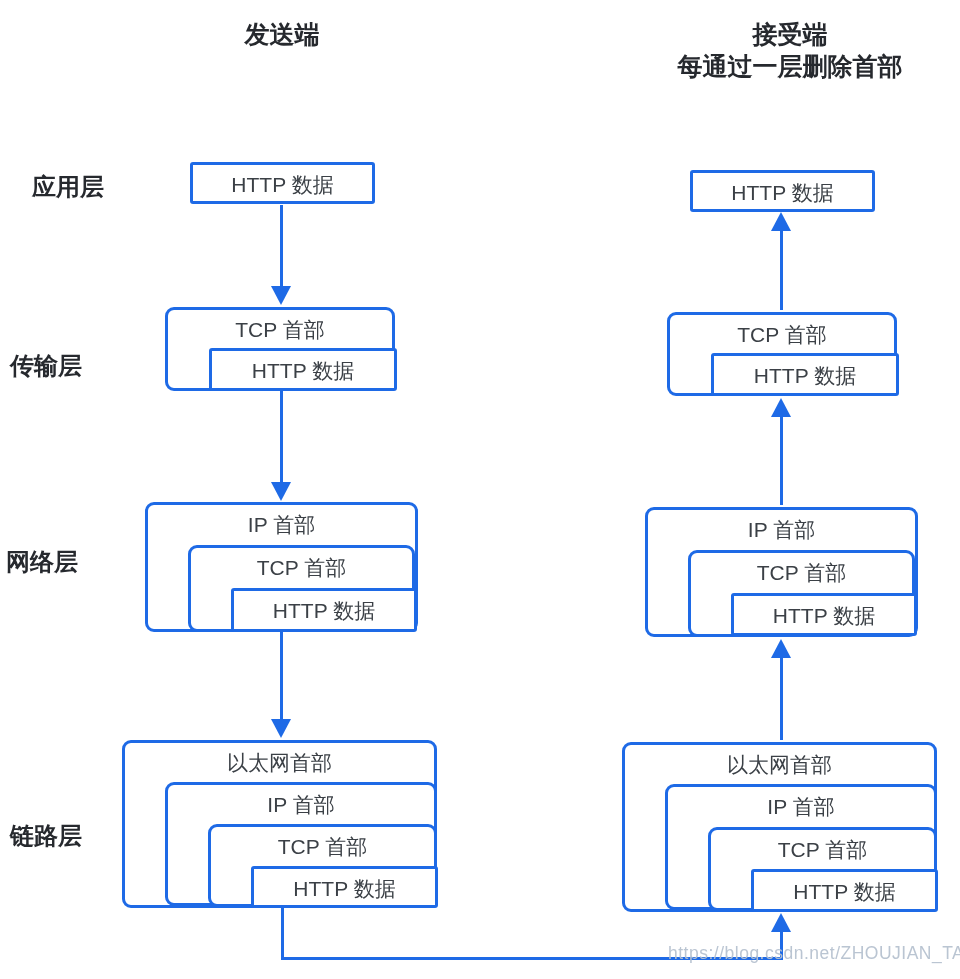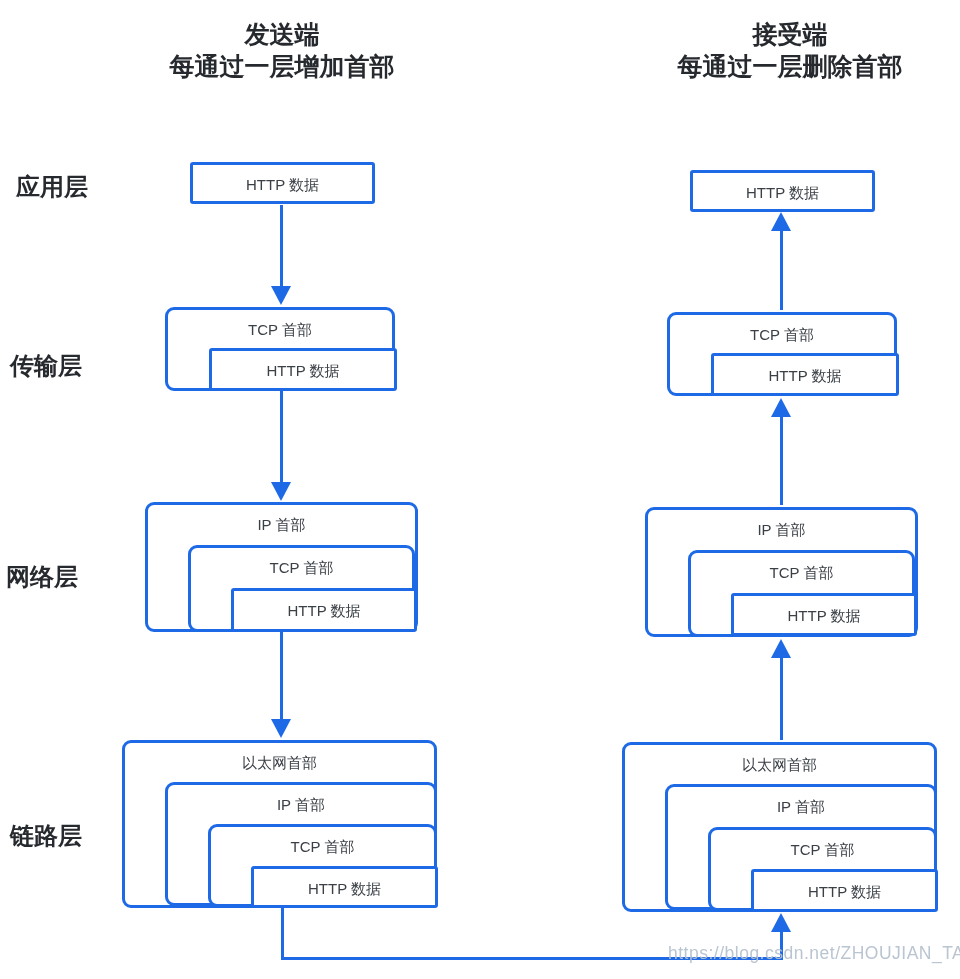"每通过一层增加首部" div.hline { html: <div>每通过一层增加首部</div> -> none }
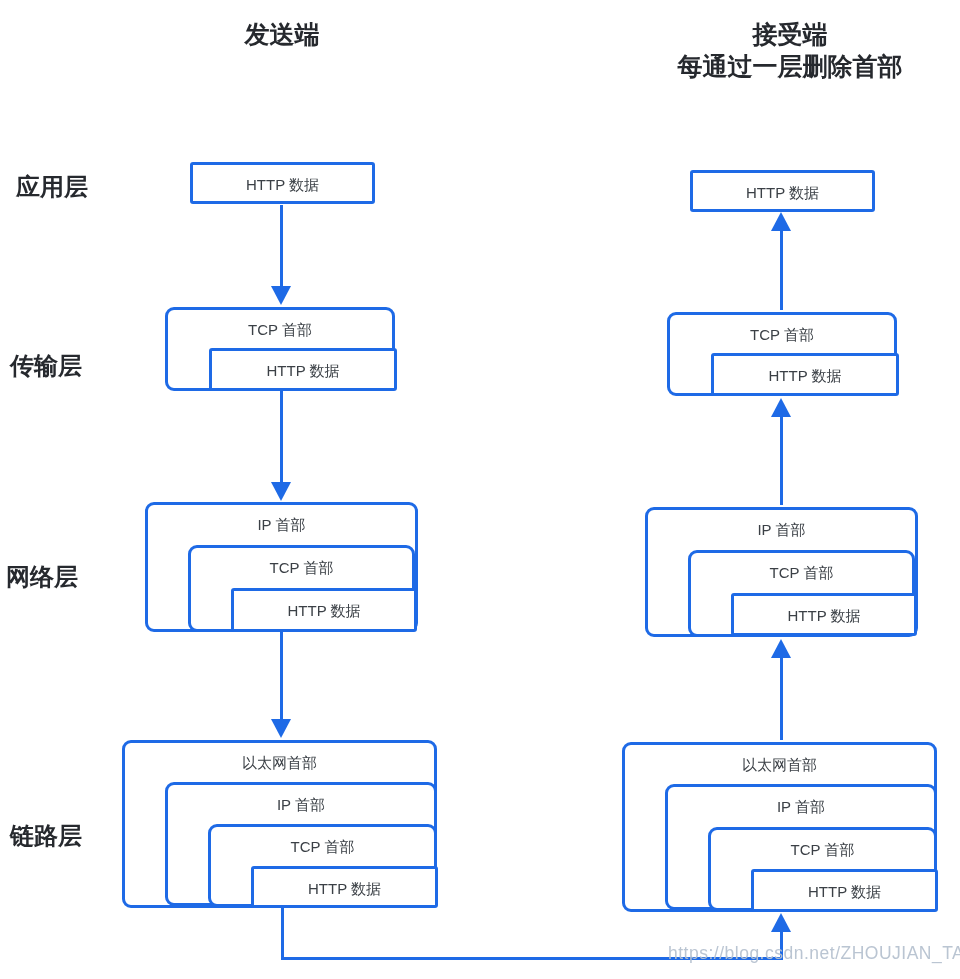"应用层" div.layer-label { left: 16px -> 32px }
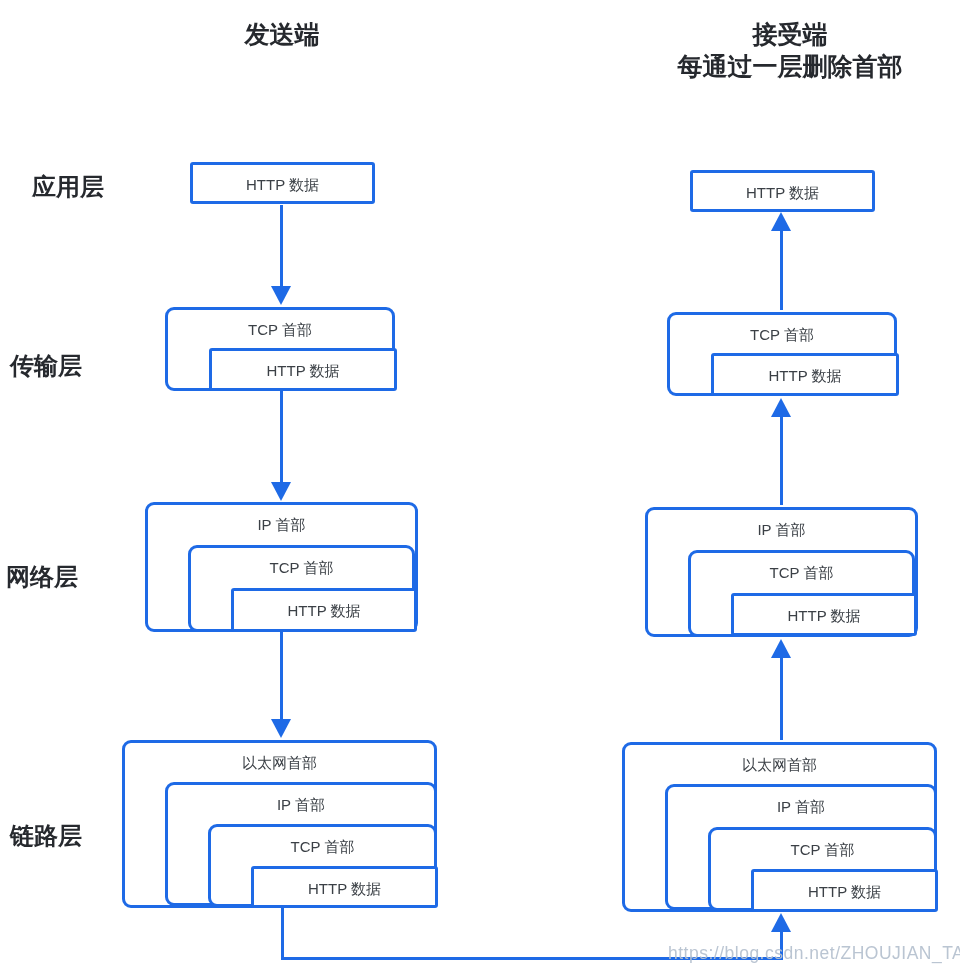"HTTP 数据" .box .lbl { font-size: 15px -> 21px }
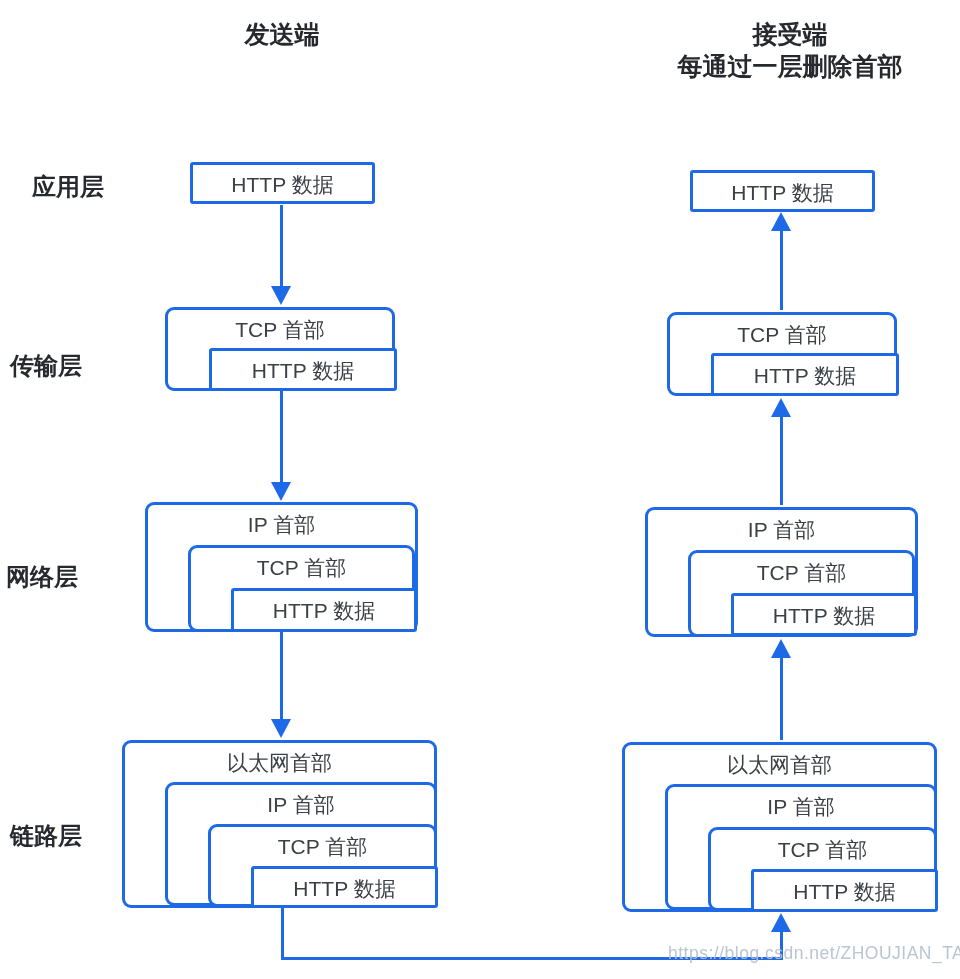"网络层" div.layer-label { top: 561px -> 546px }
